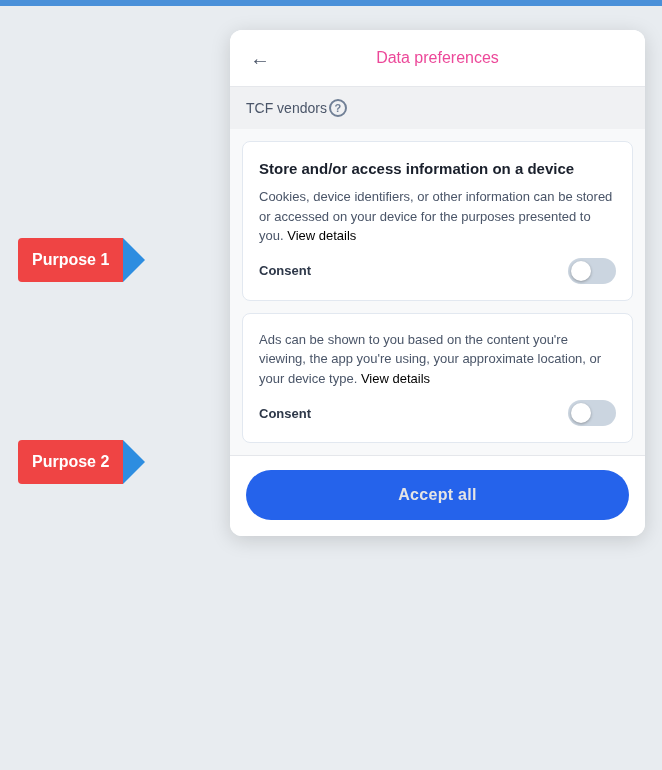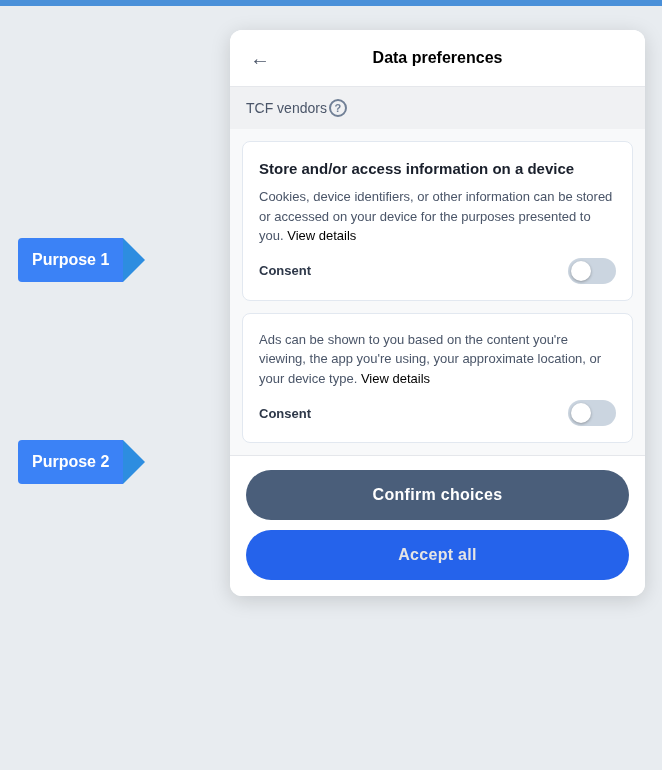"Data preferences" .dialog-title { color: #000000 -> #ec4899; font-weight: 700 -> 400 }
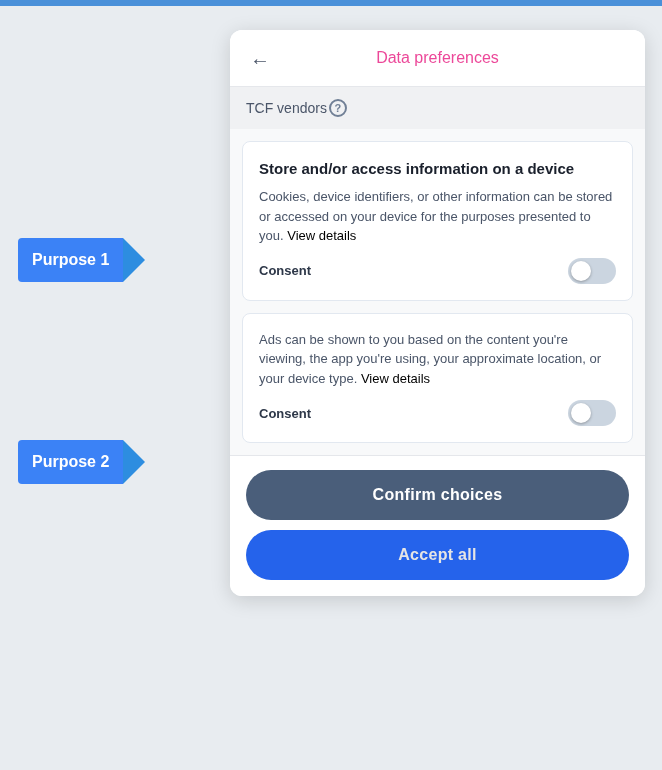"Purpose 1" .arrow-box { background: #3b82f6 -> #ef4444 }
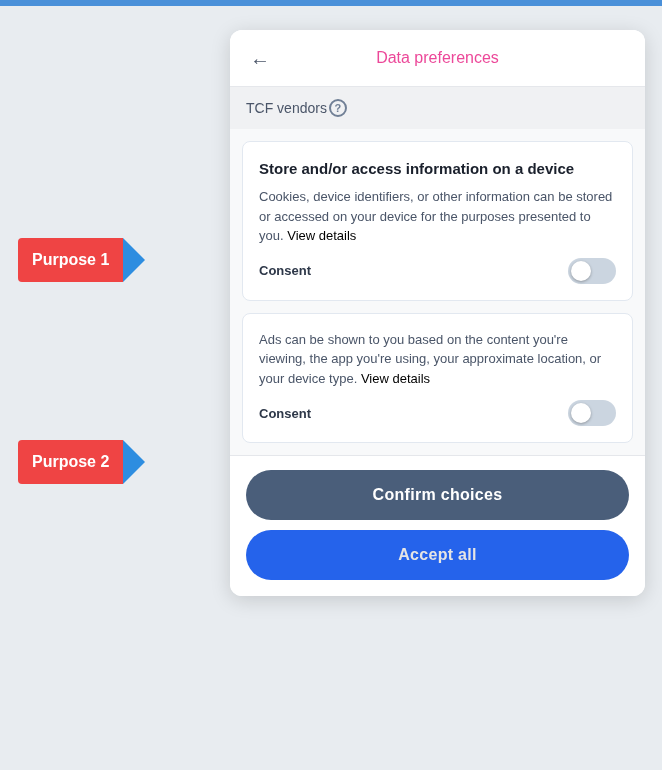"Confirm choices" button.btn-confirm { html: <button>Confirm choices</button> -> none }
